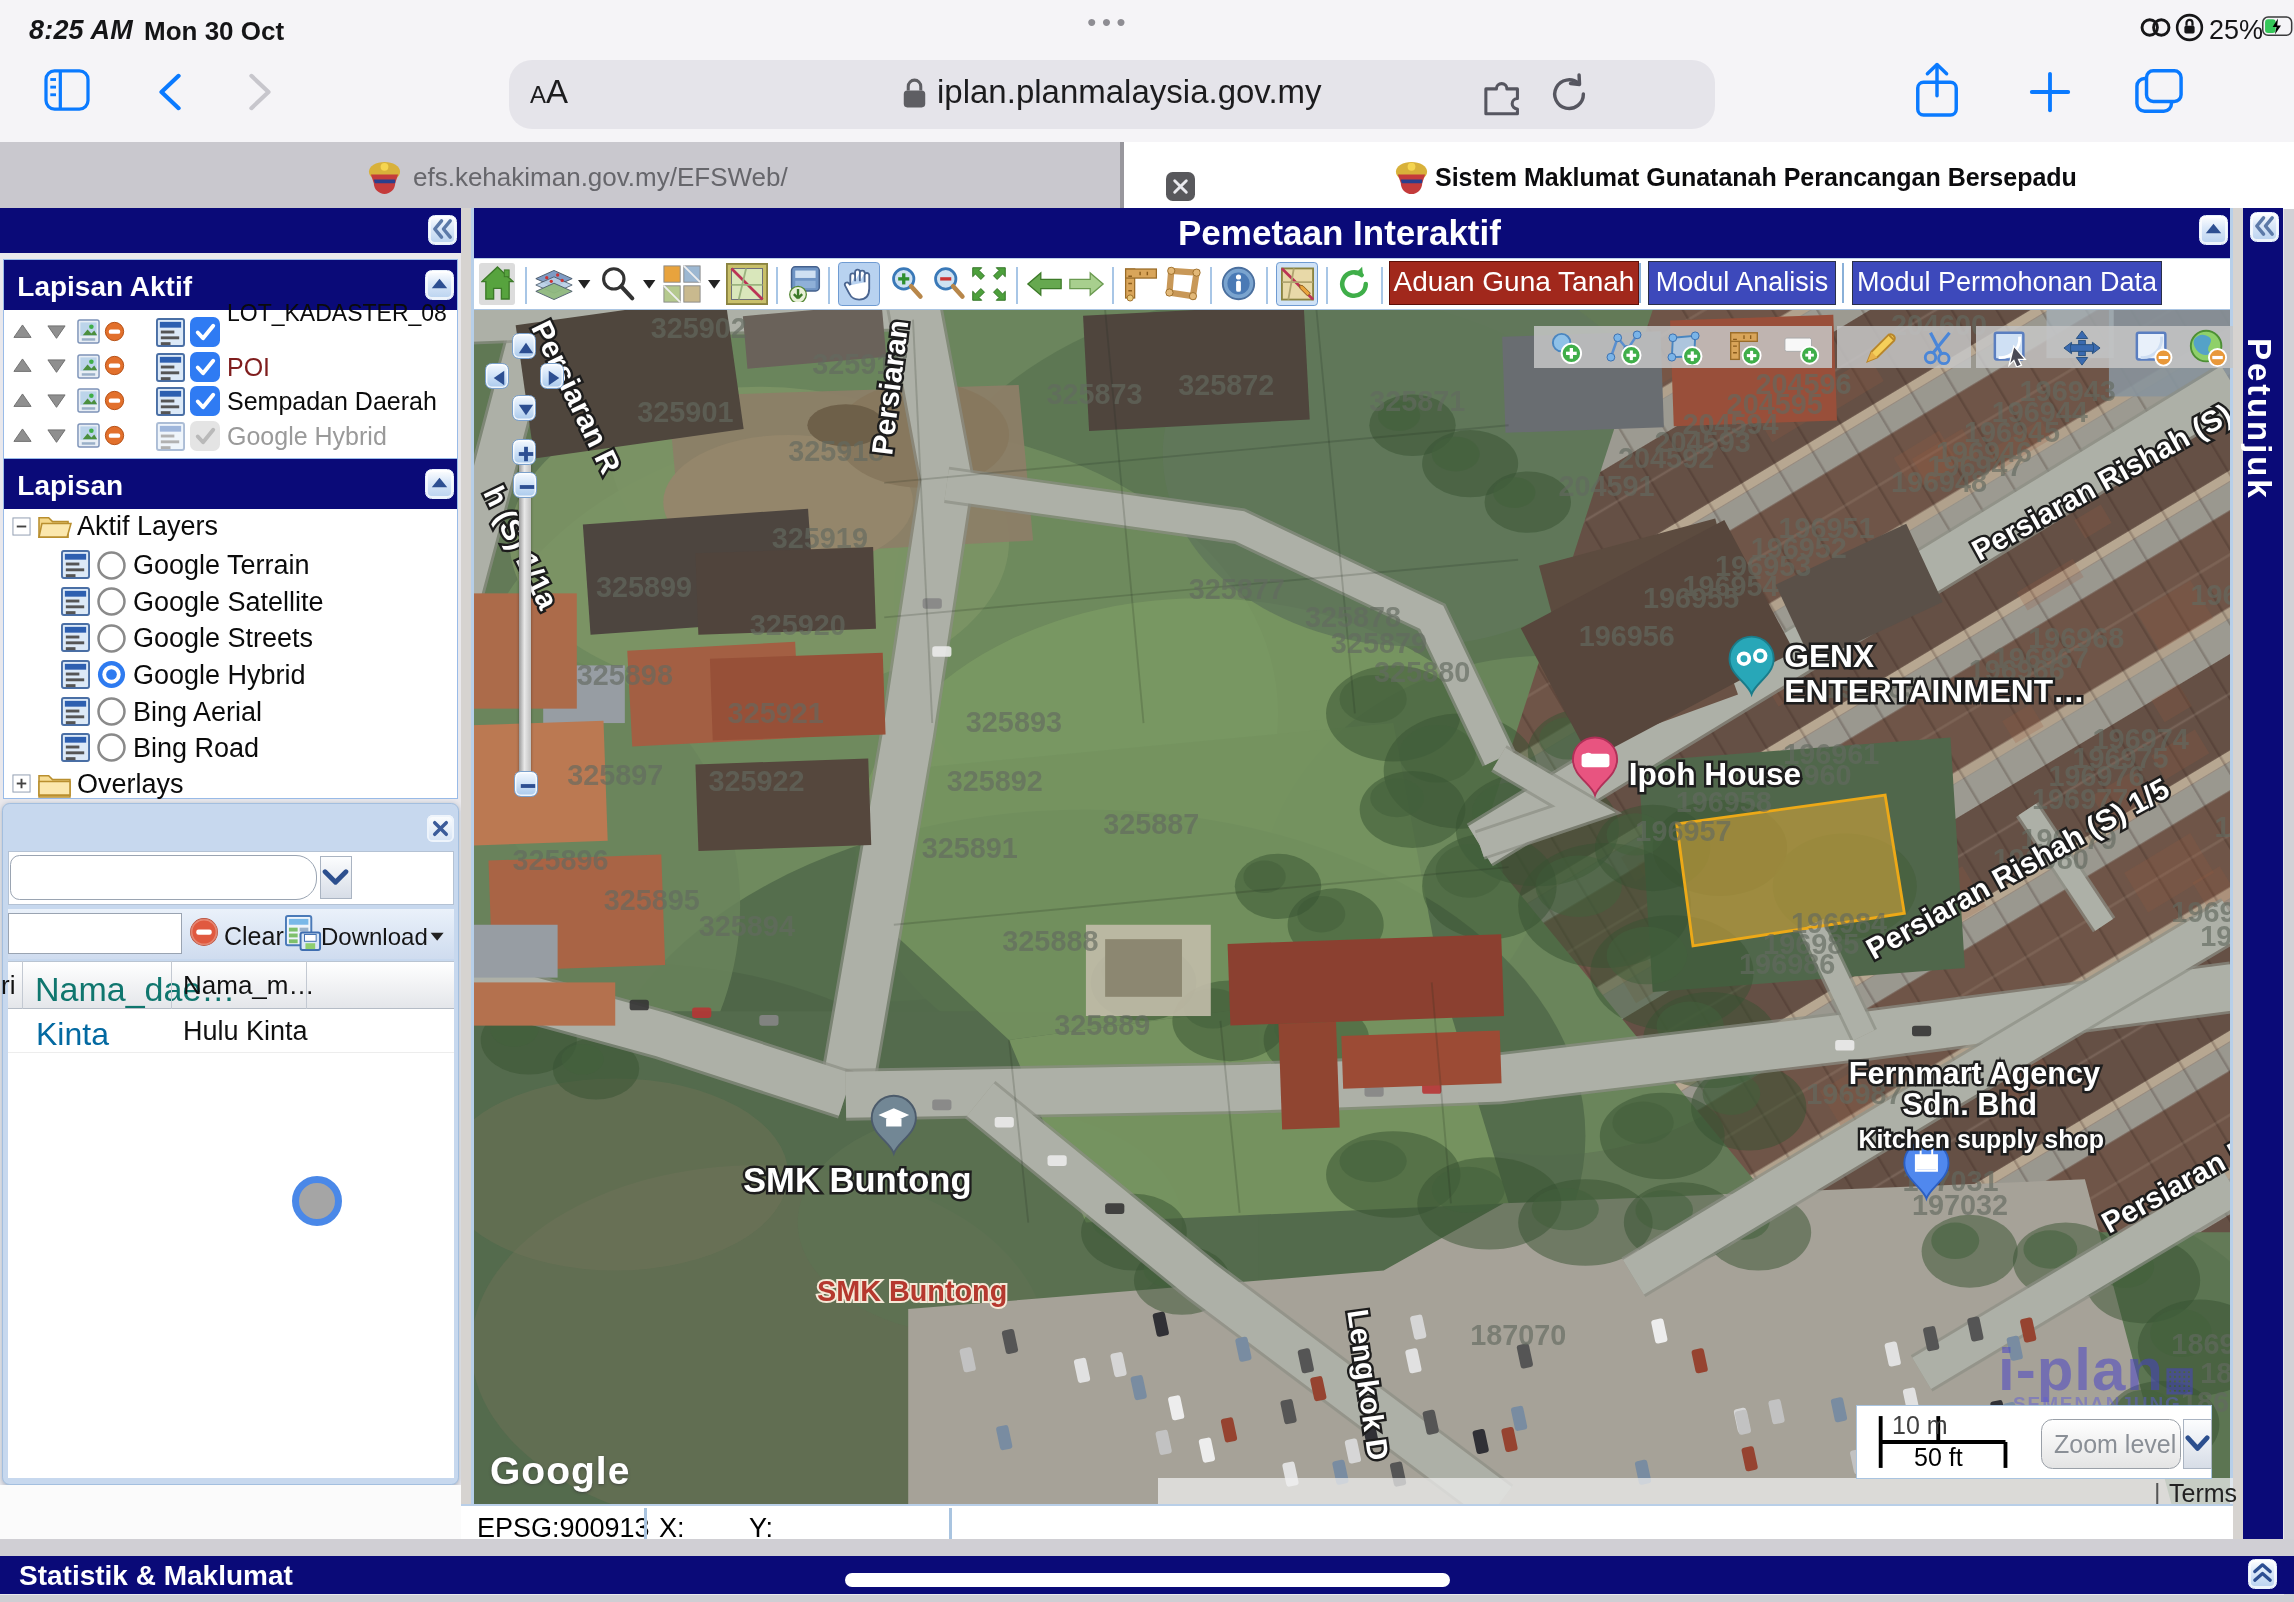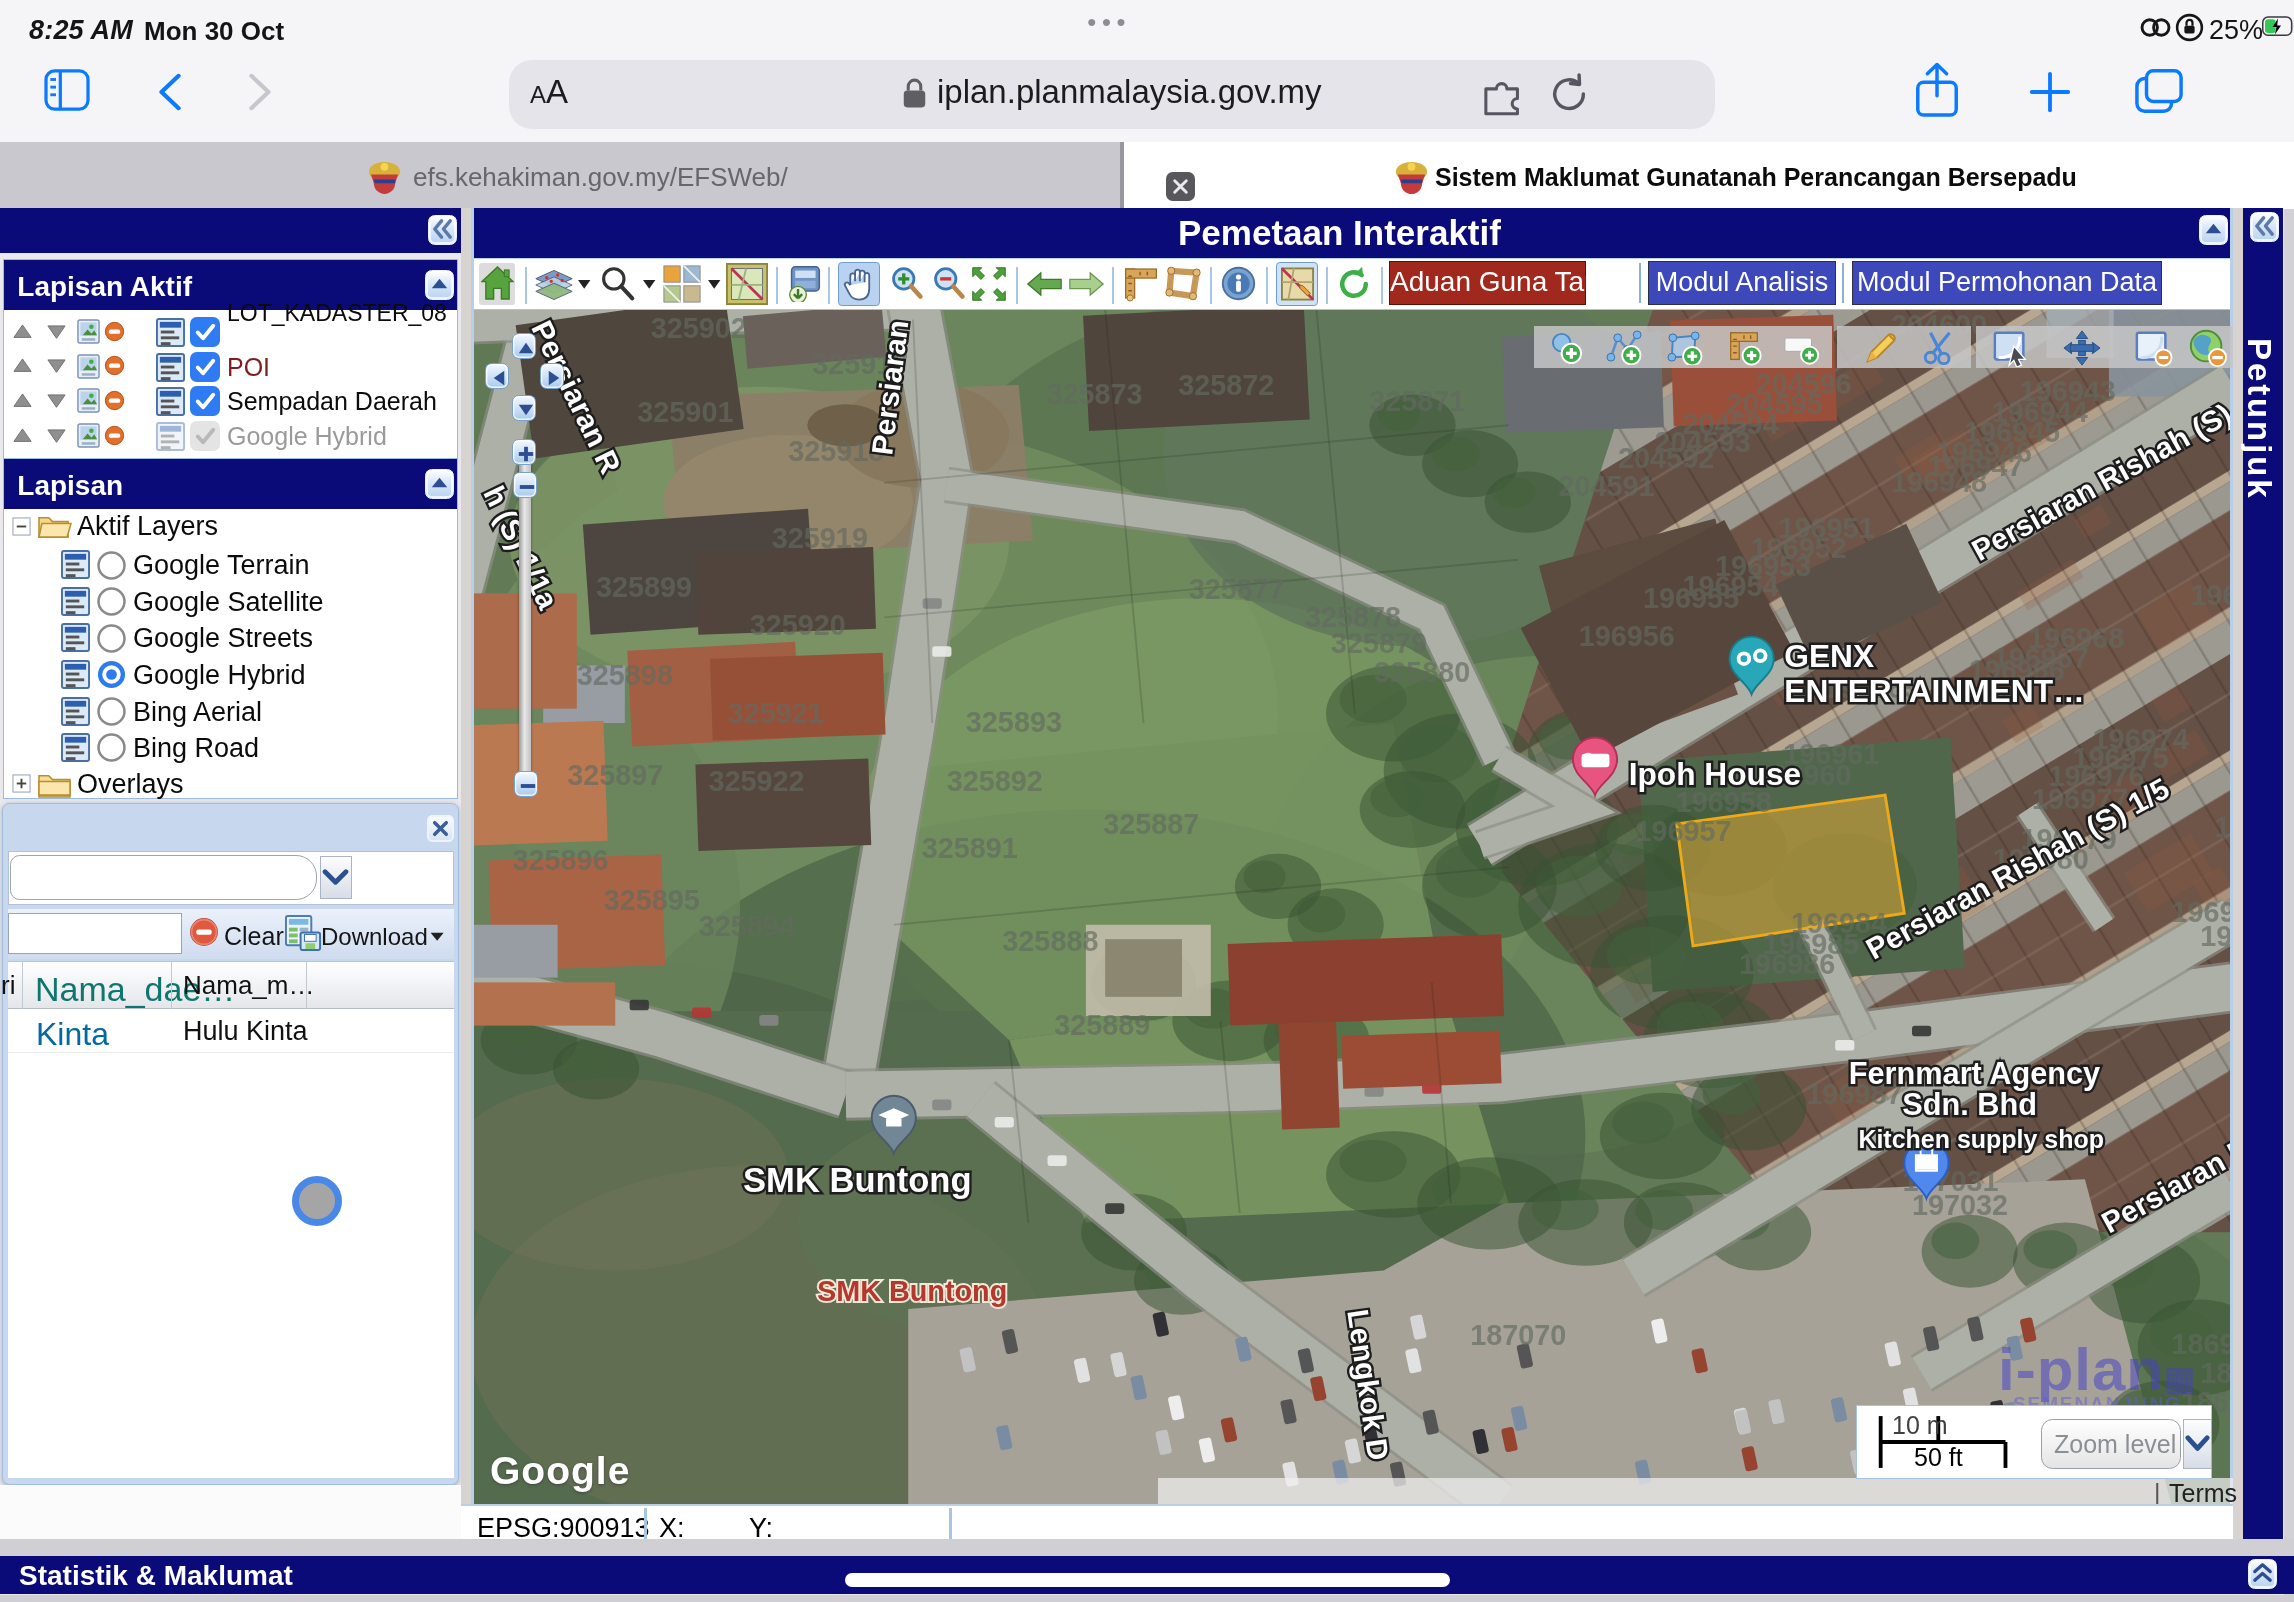"Aduan Guna Tanah" div.abs { width: 197px -> 250px }
